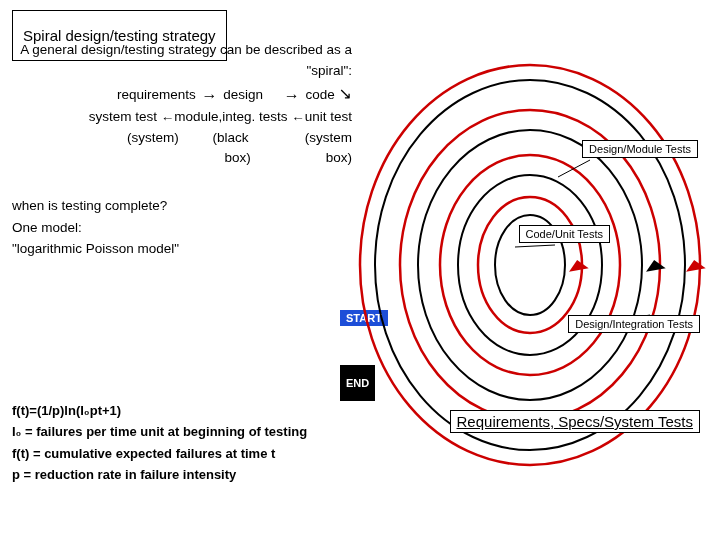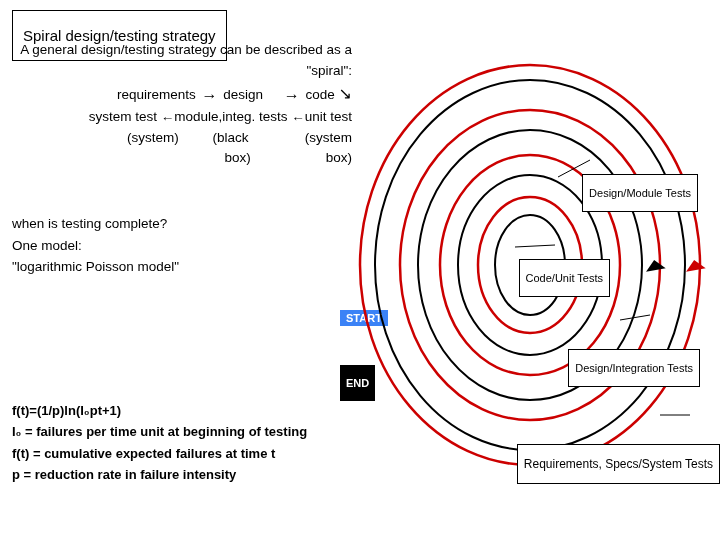"Design/Module Tests" .label-box { margin-top: 34px -> none; padding: 12px 6px -> 2px 6px }
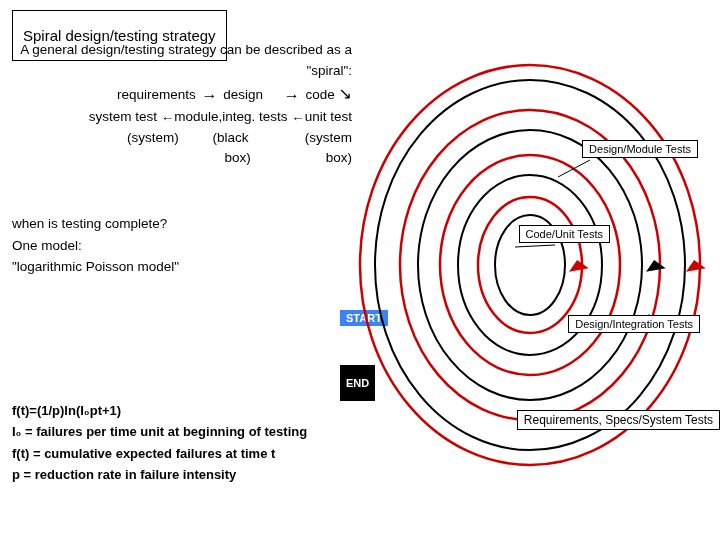"when is testing complete?" .when-testing { top: 213px -> 195px }
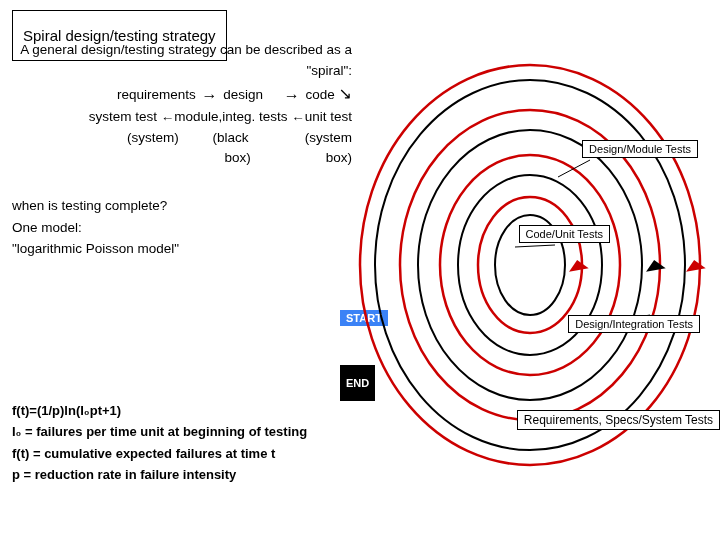"START" .start-label { background: #3b82f6 -> #1d4ed8 }
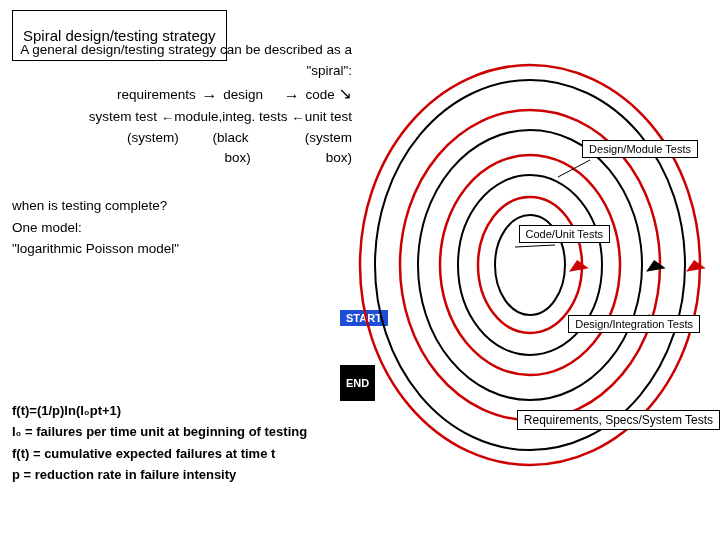"Requirements, Specs/System Tests" .label-requirements { font-size: 12px -> 15px; right: 0 -> 20px; text-decoration: none -> underline }
